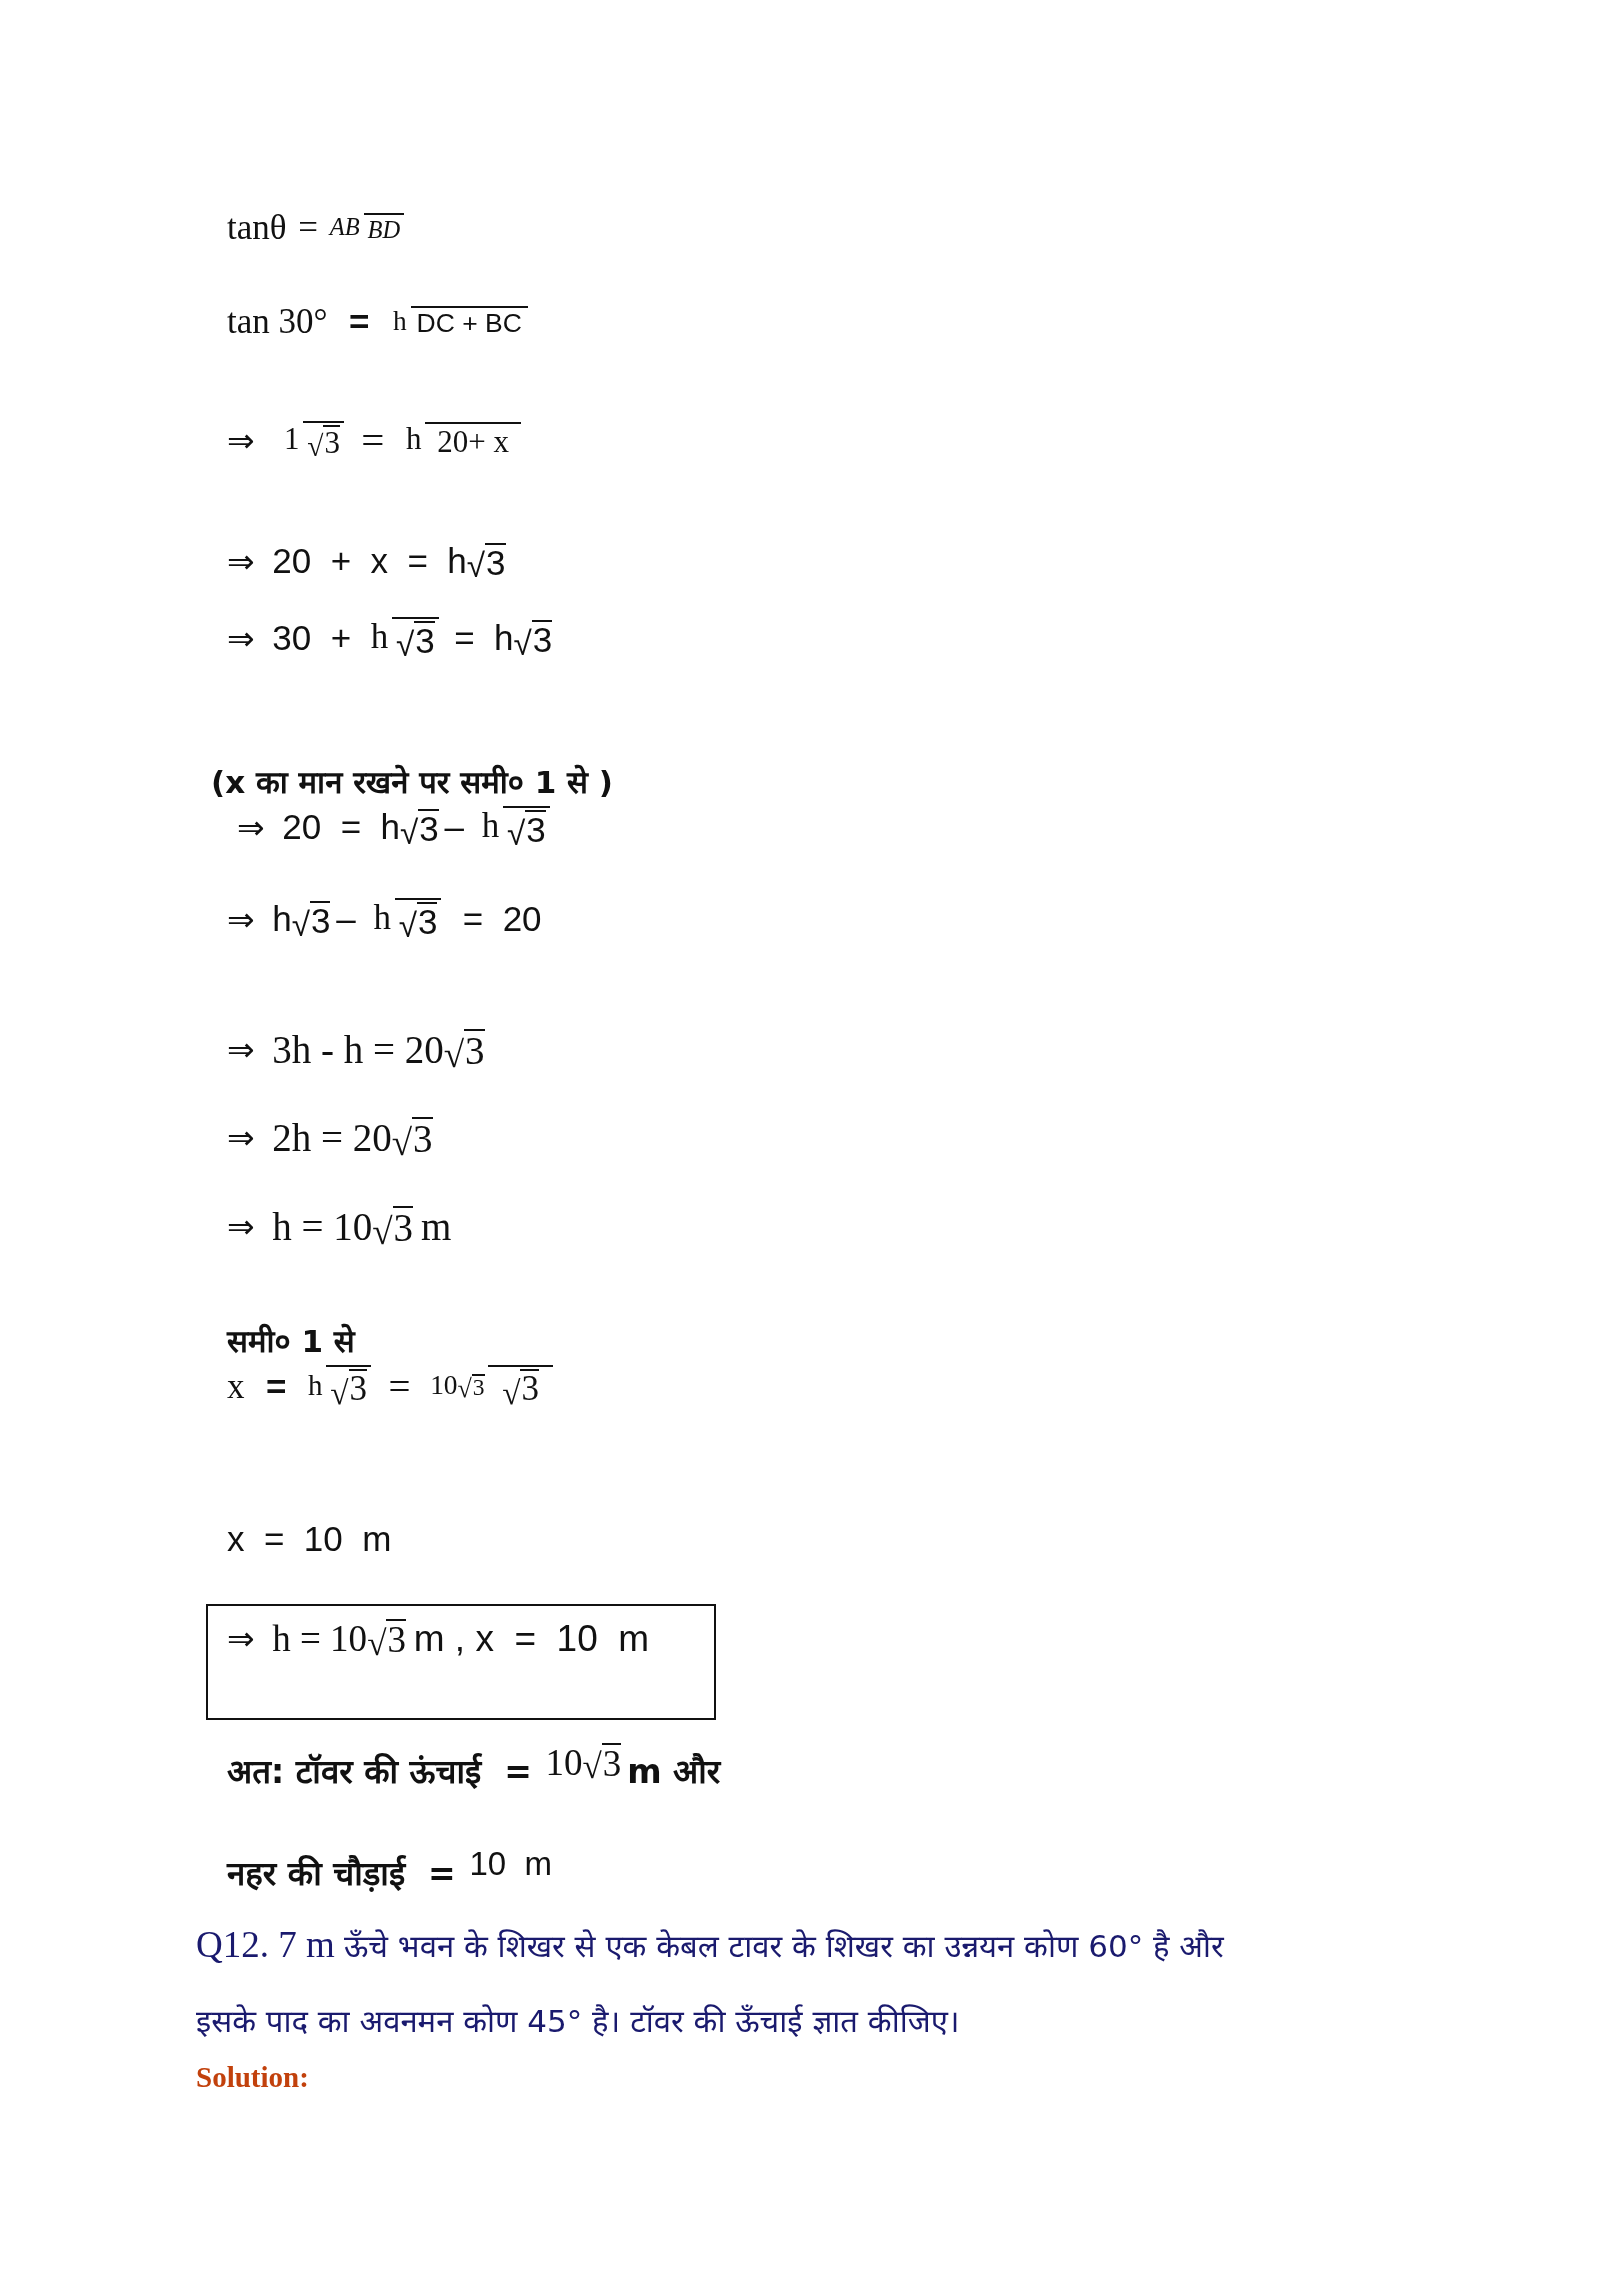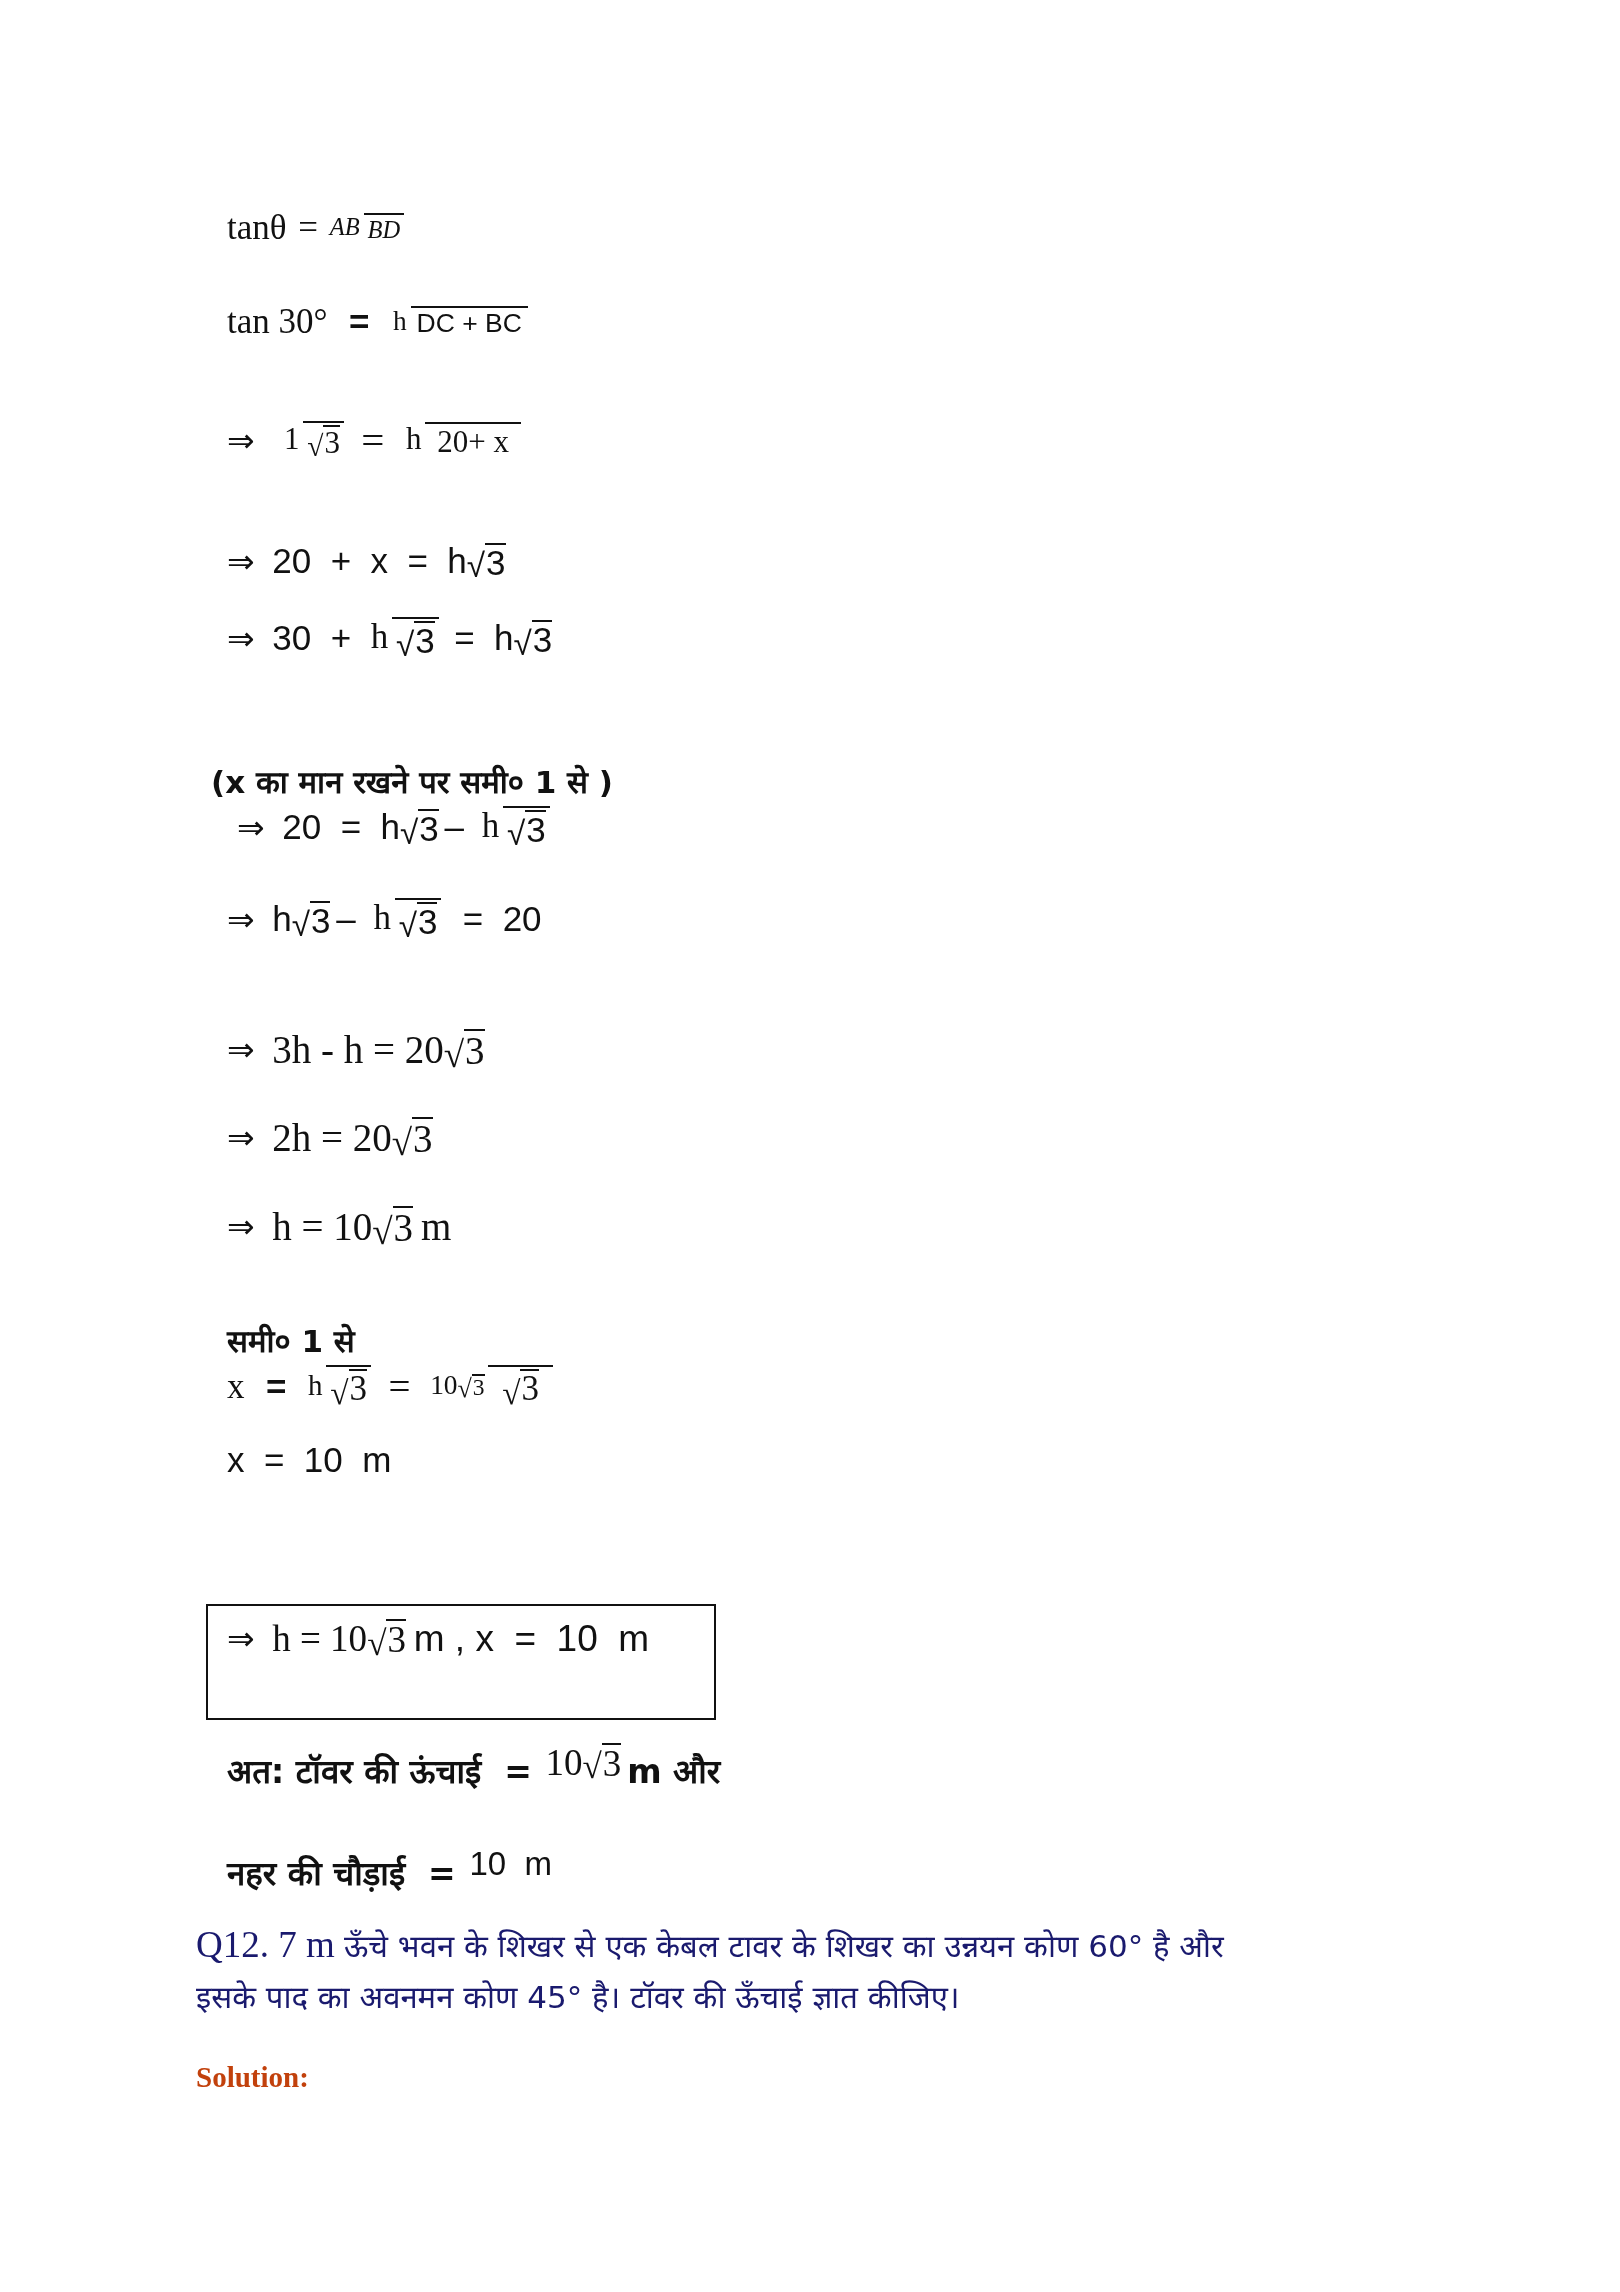"x = 10 m" div.line { top: 1440px -> 1519px }
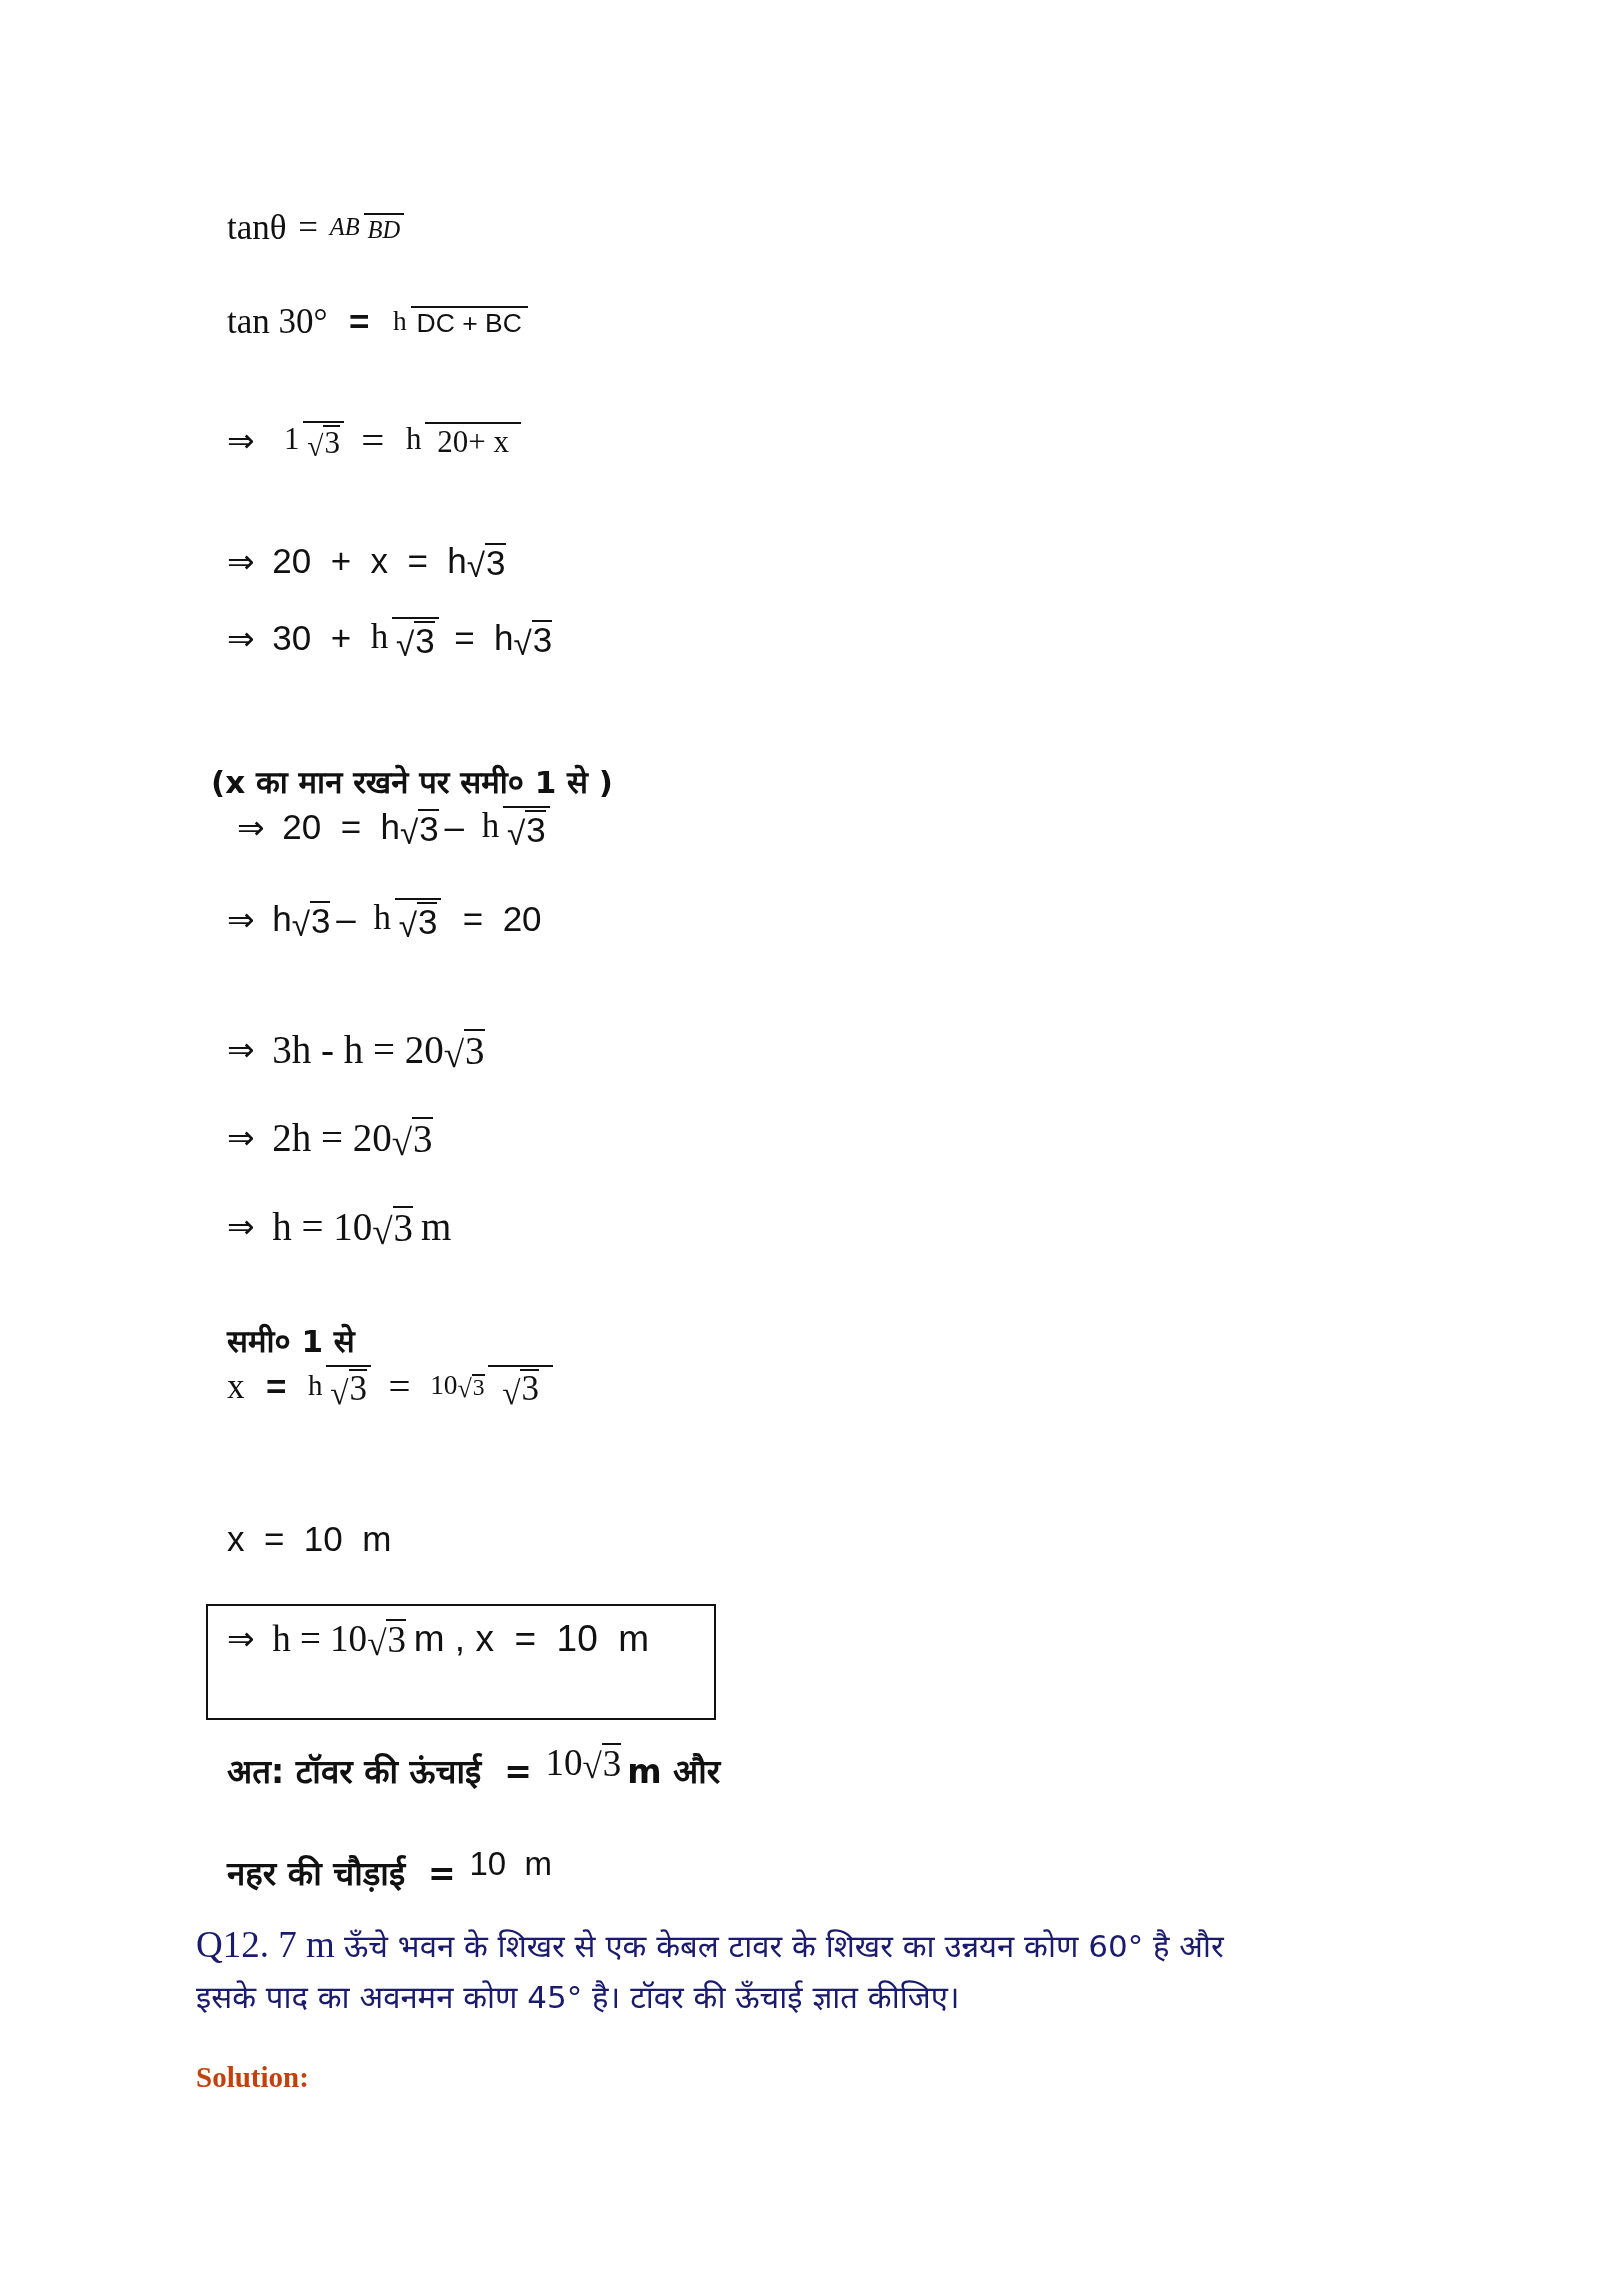"ऊँचे भवन के शिखर से" .q12 .hi { margin-top: none -> 24px }
